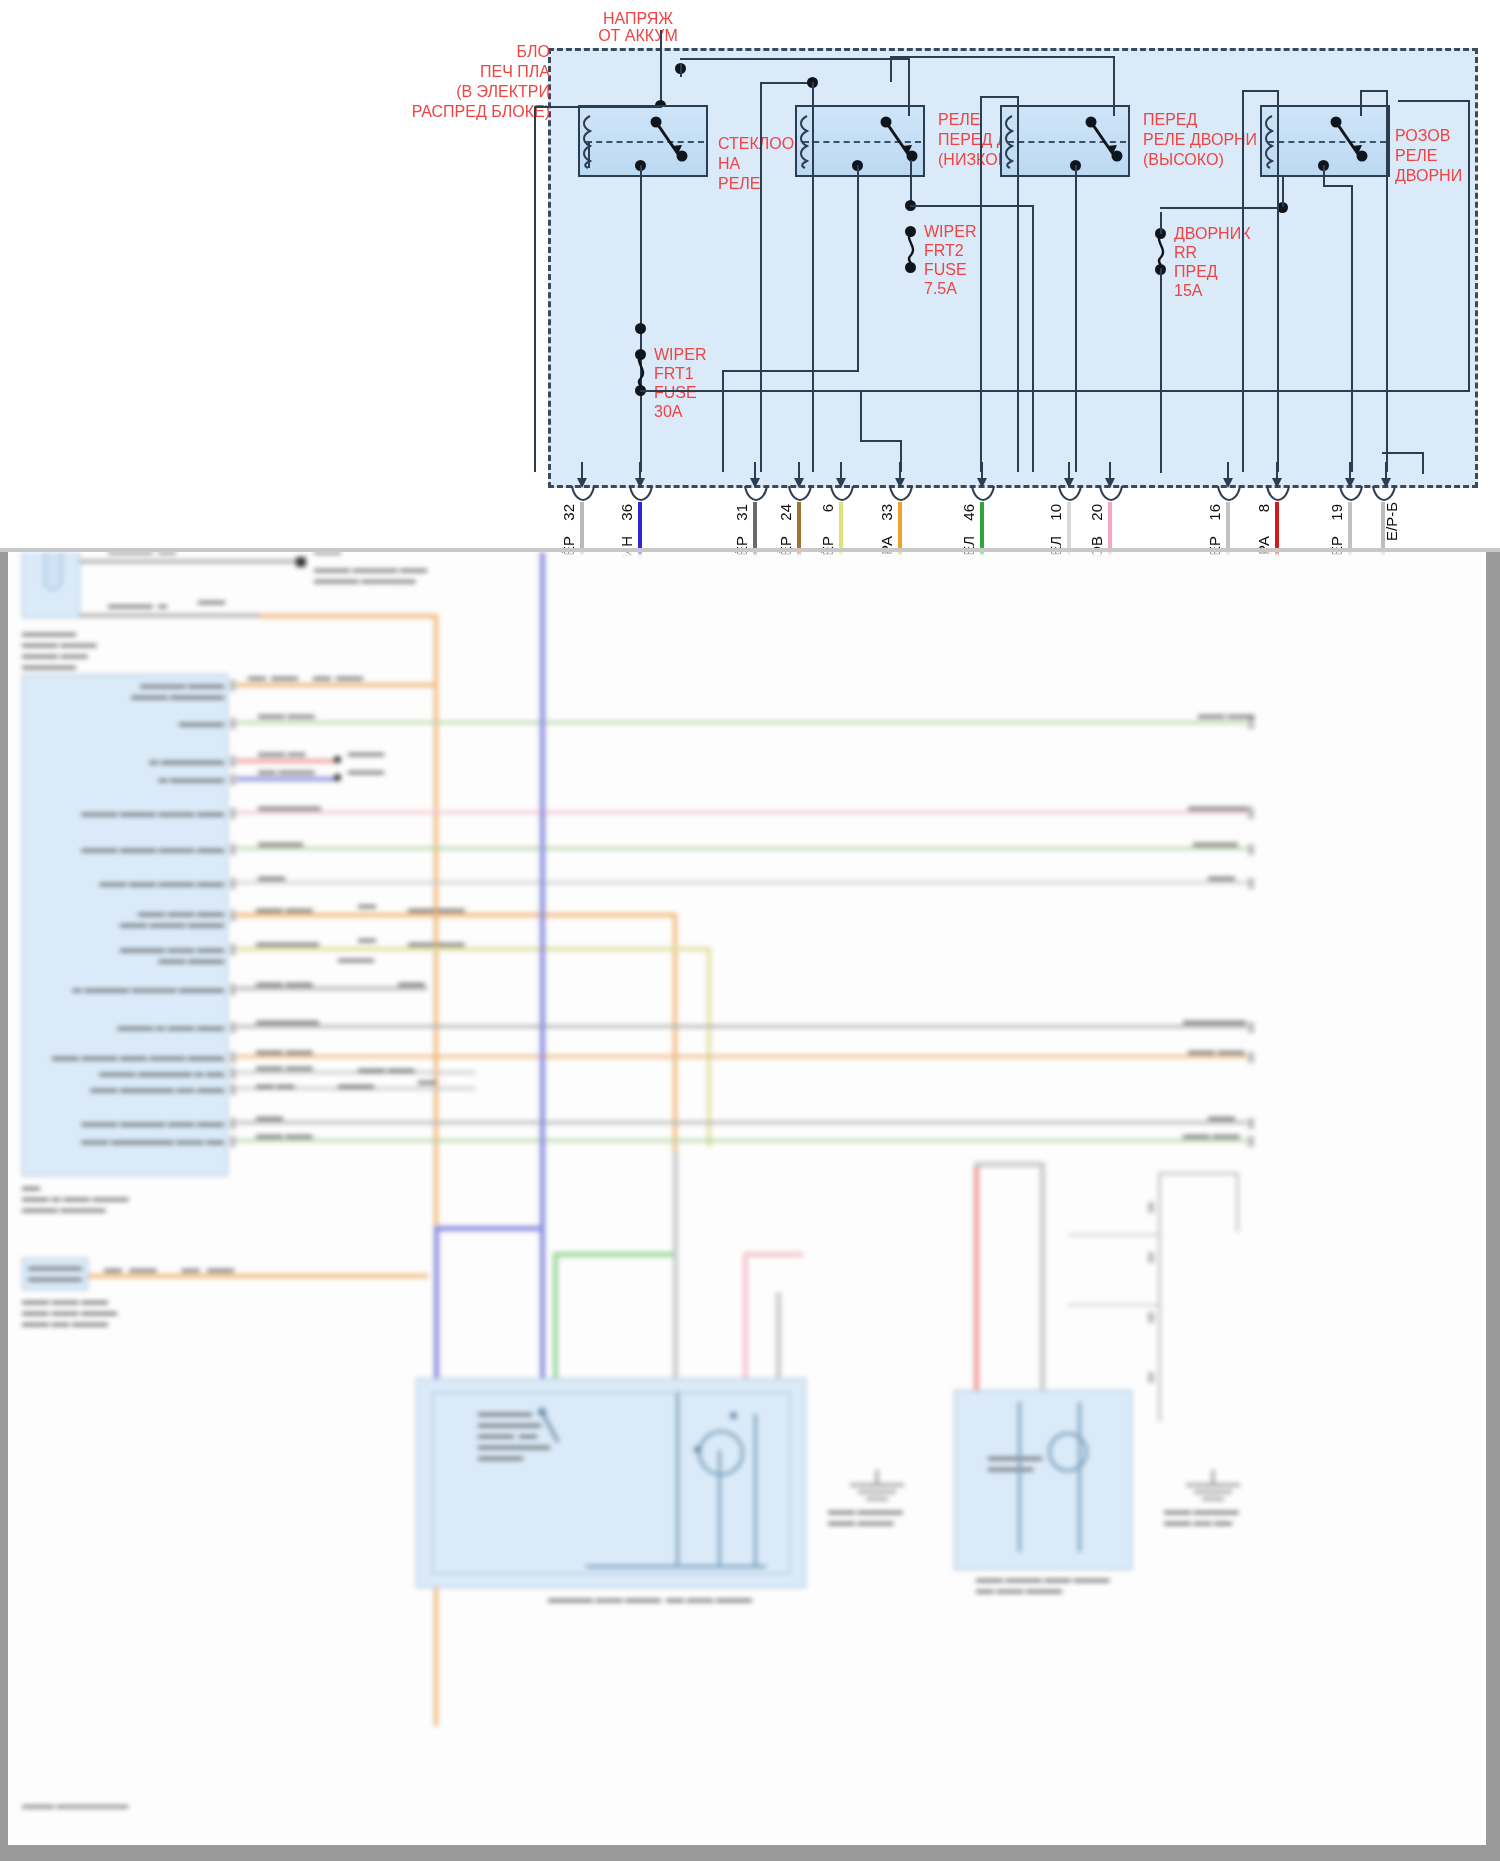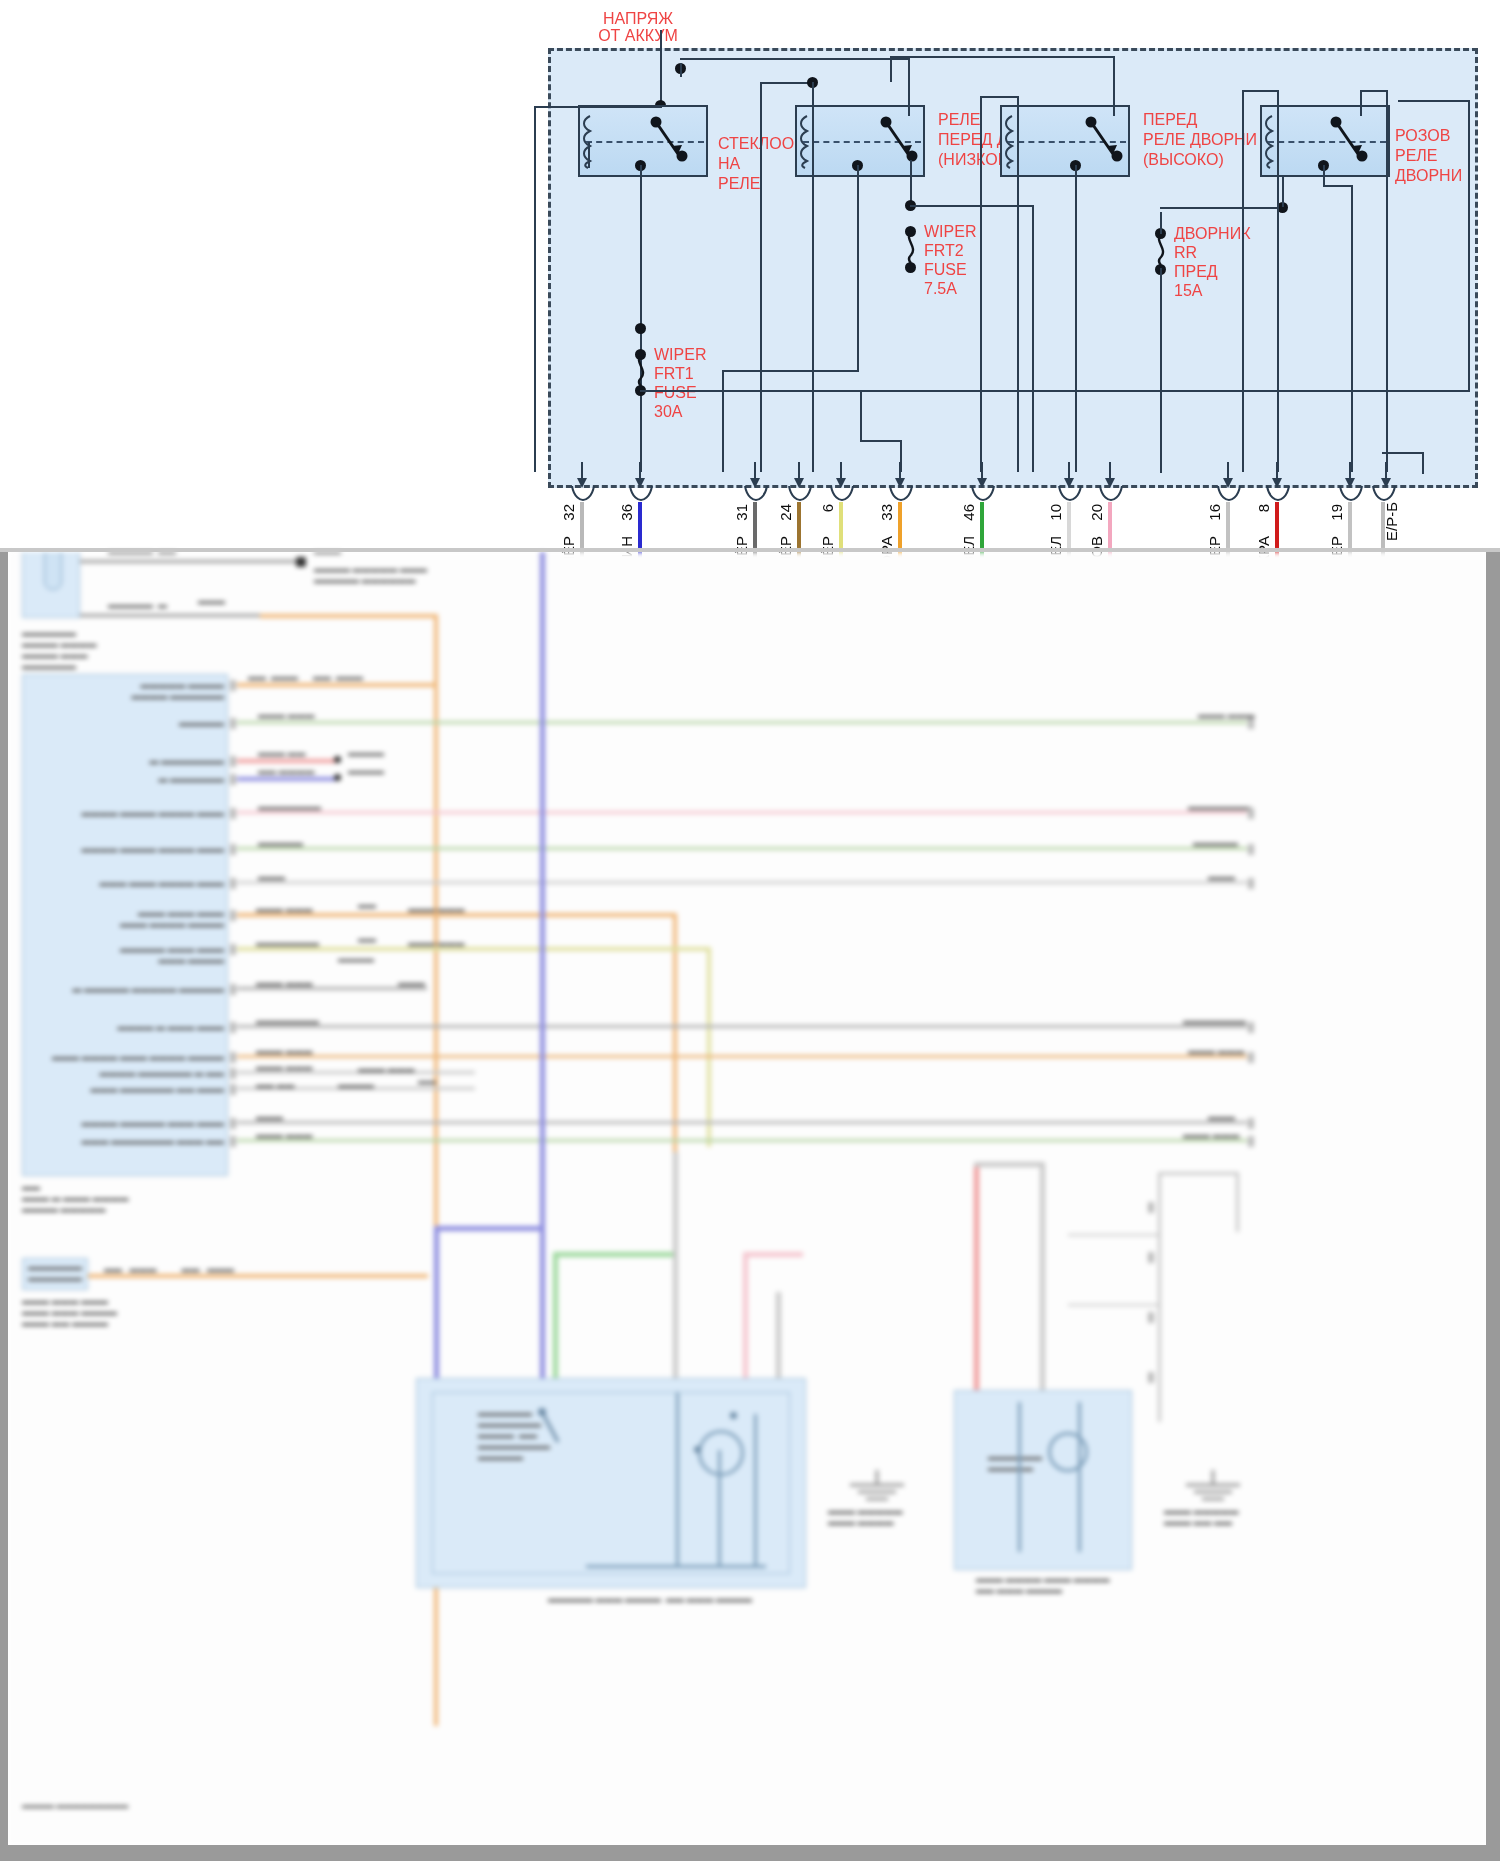"БЛО" div.lbl { html: none -> <div>БЛО ПЕЧ ПЛА (В ЭЛЕКТРИ РАСПРЕД БЛОКЕ)</div> }
